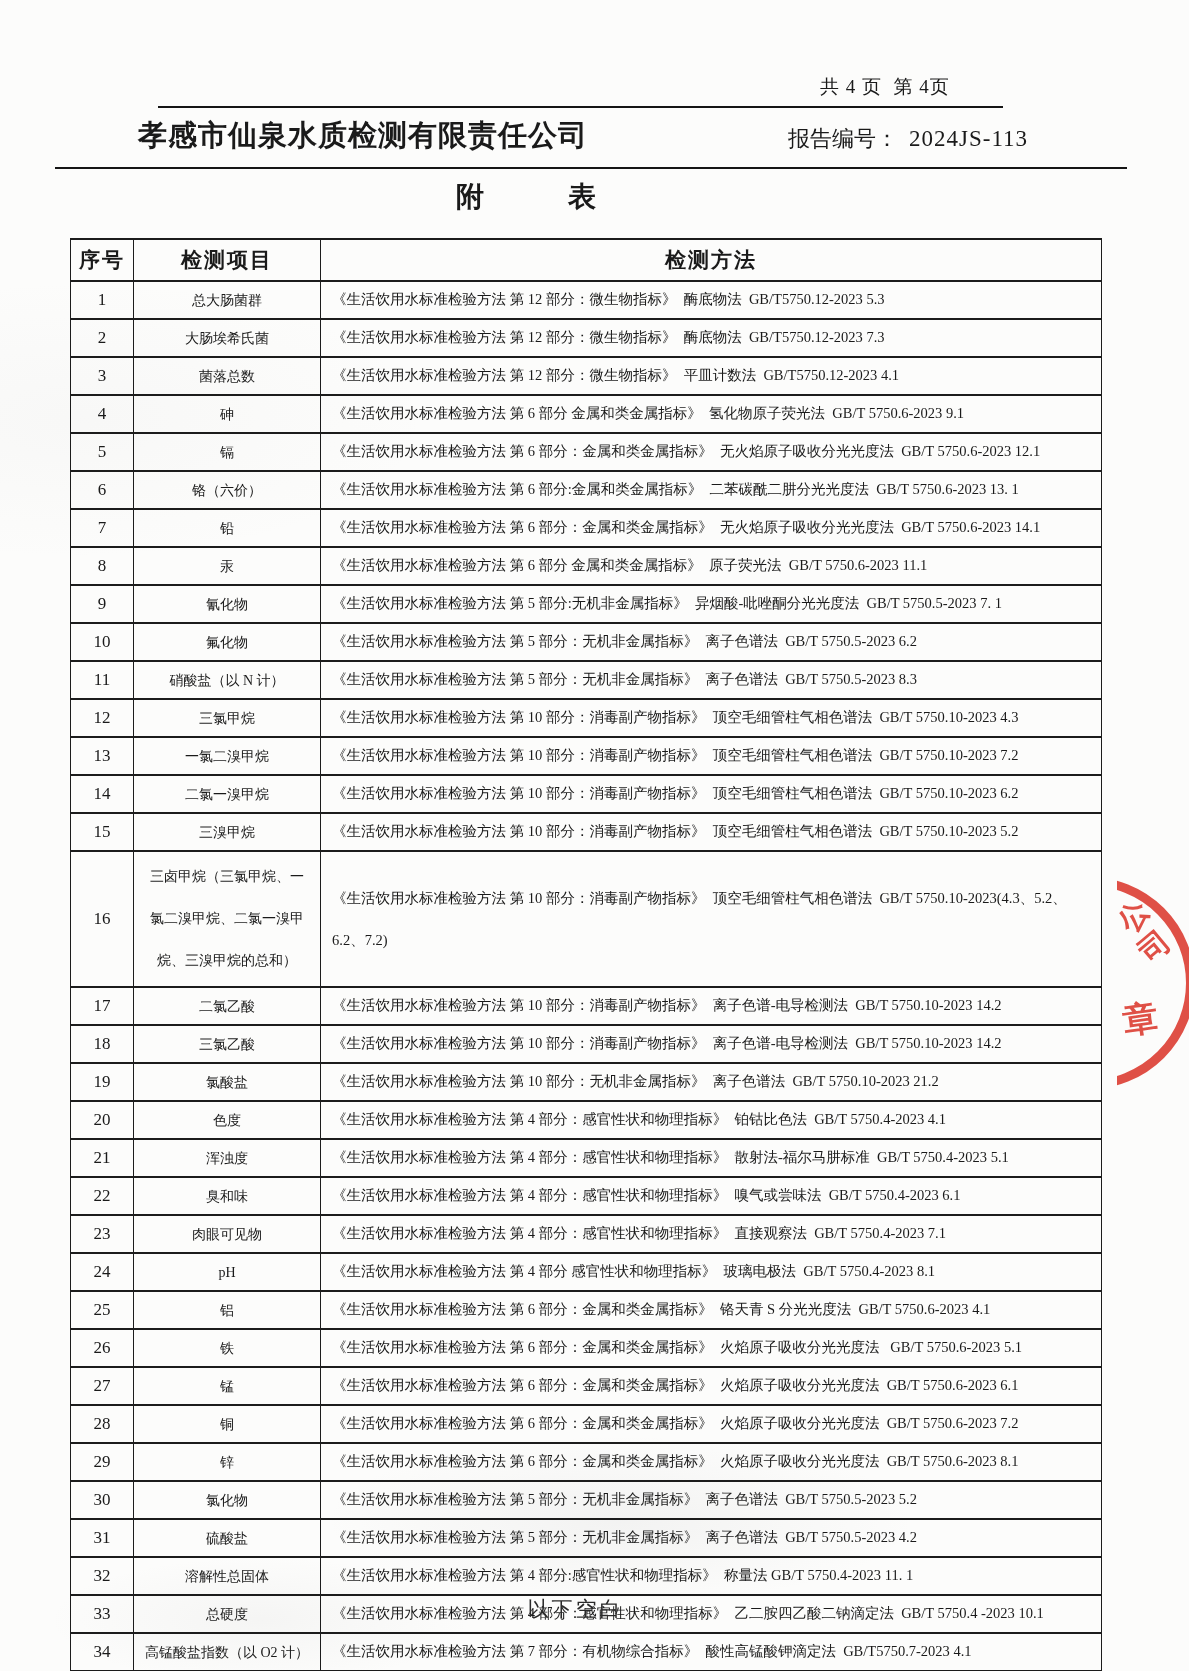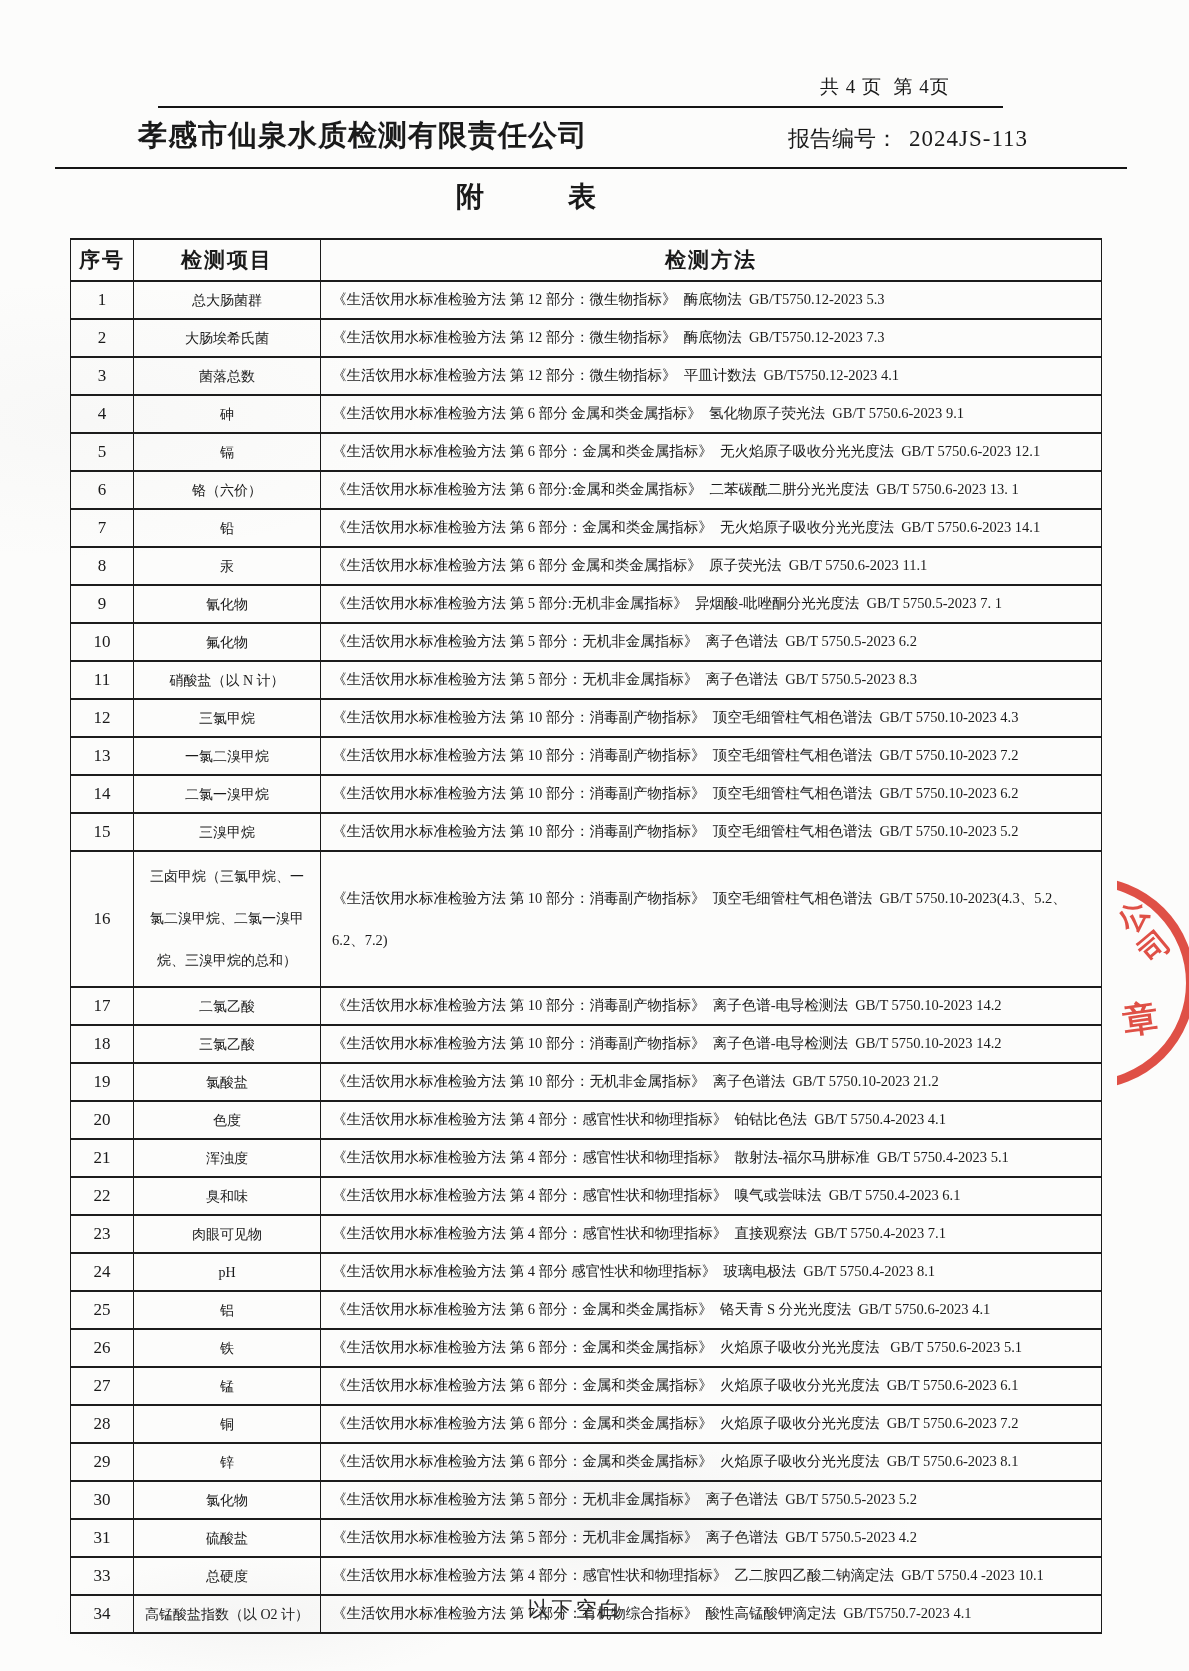"32" tr { html: none -> <tr> <td>32</td> <td>溶解性总固体</td> <td>《生活饮用水标准检验方法 第 4 部分:感官性状和物理指标》 称量法 GB/T 5750.4-2023 11. 1</td> </tr> }
